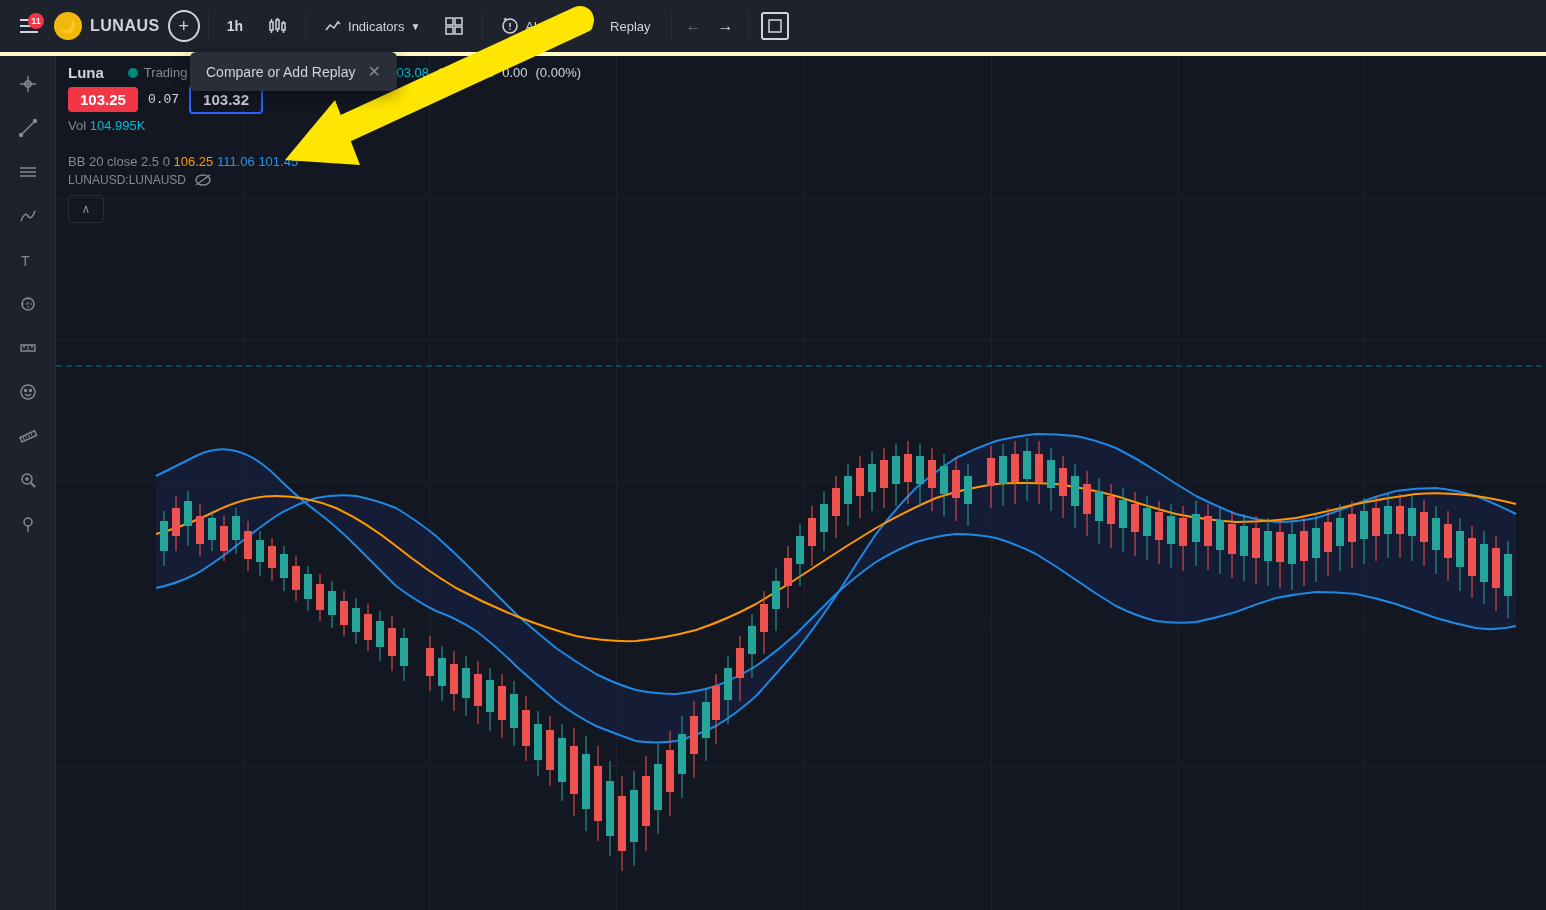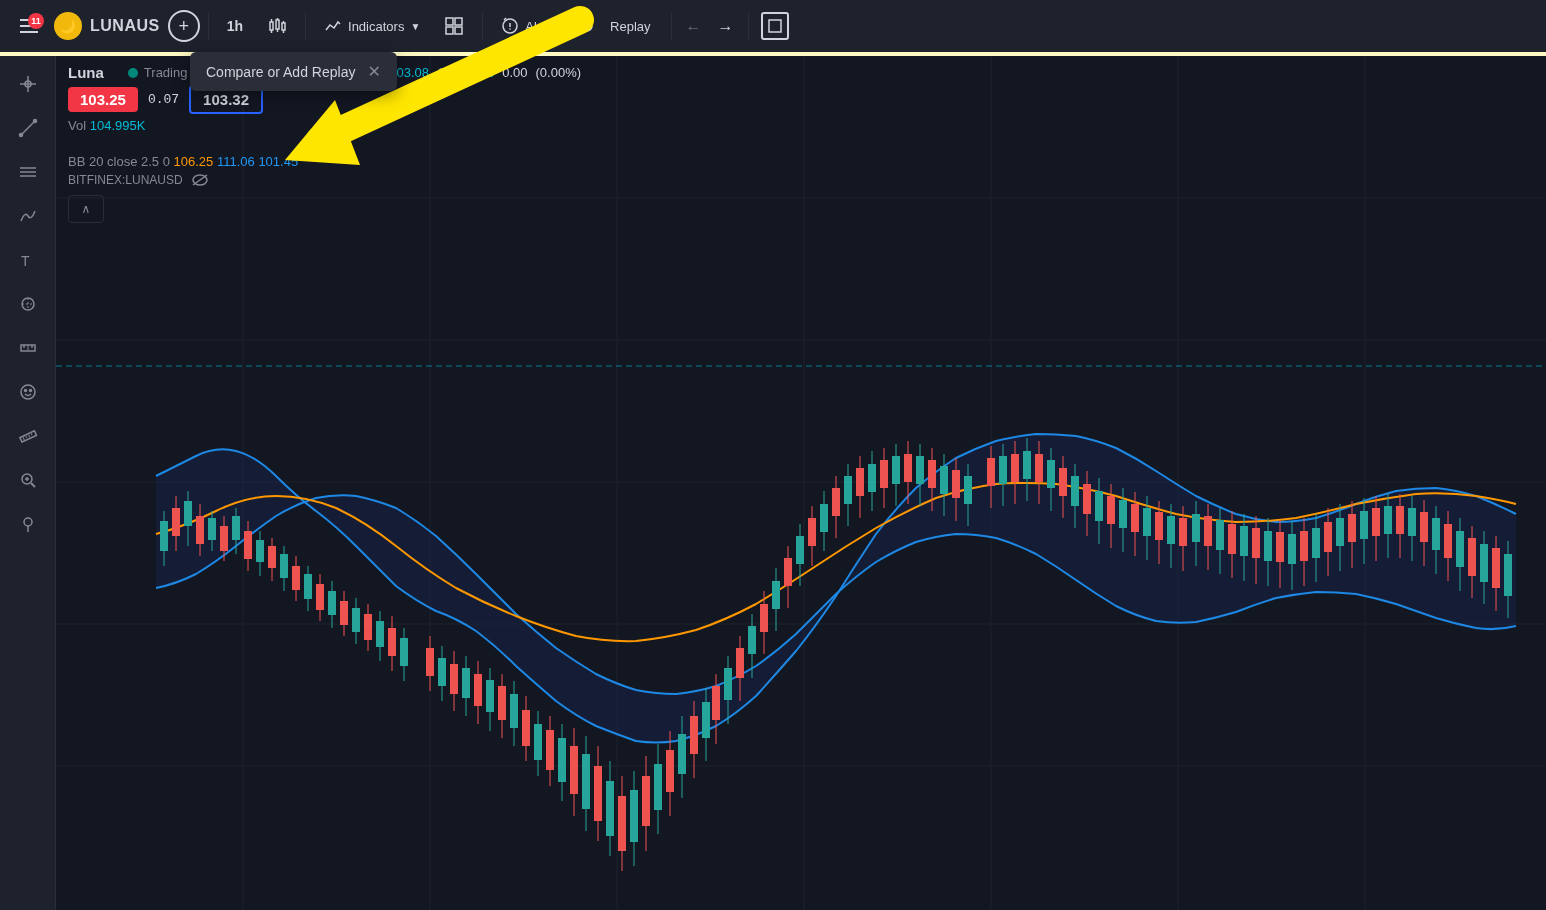"BITFINEX:LUNAUSD" span.bitfinex-label { text: BITFINEX:LUNAUSD -> LUNAUSD:LUNAUSD }
